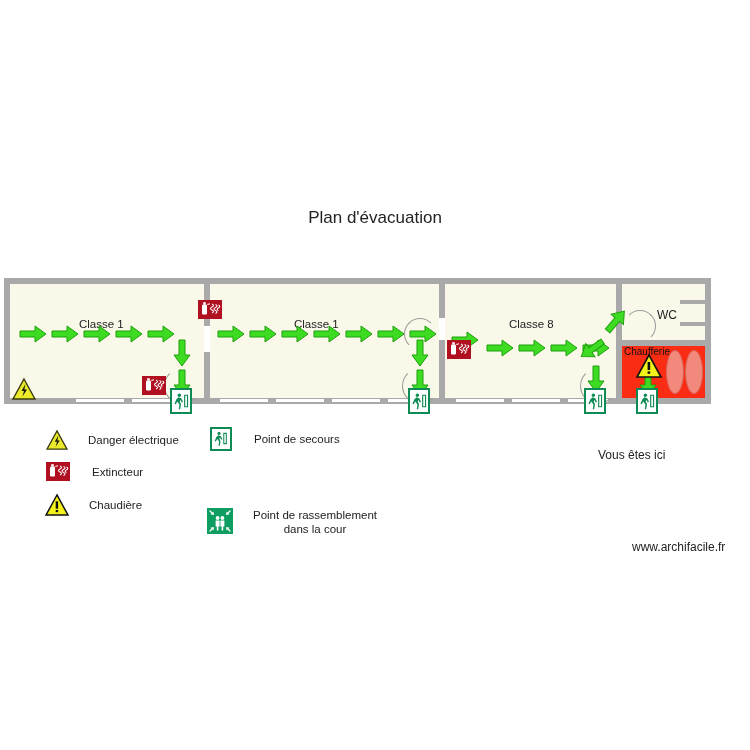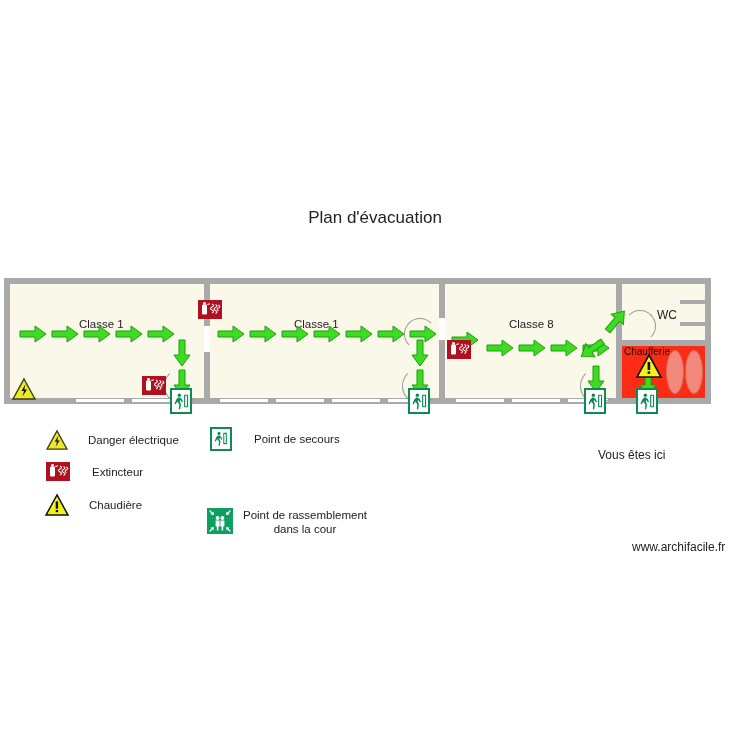"Point de rassemblement" span { margin-left: 10px -> 20px }
